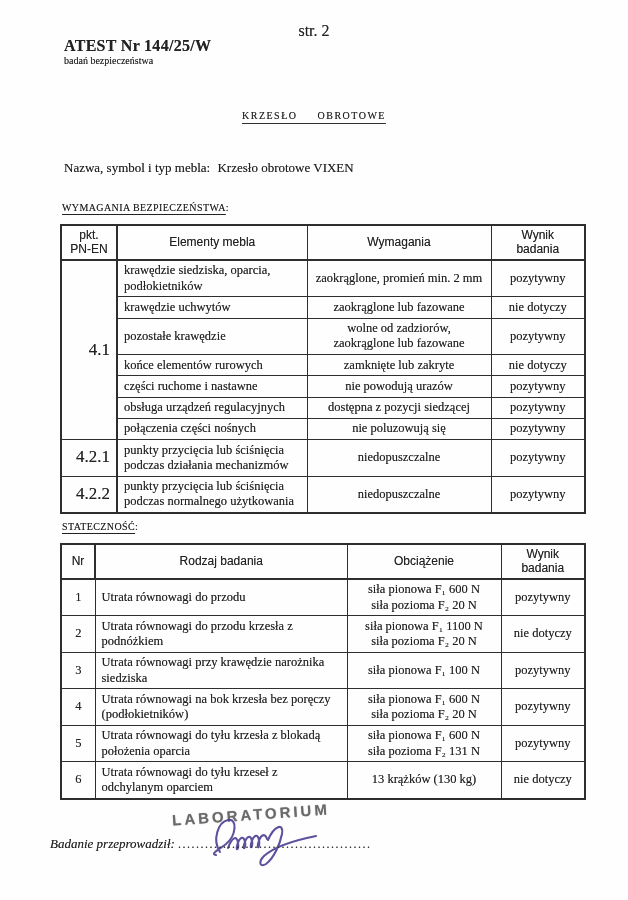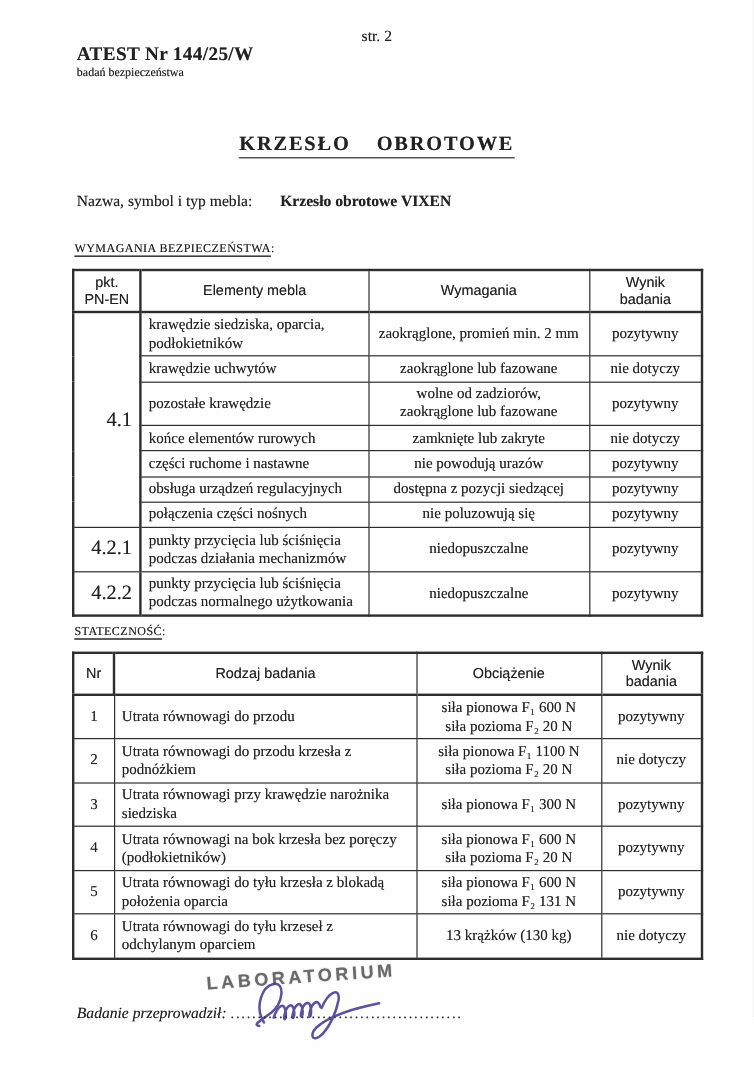"str. 2" .page-number { font-size: 13px -> 16px }
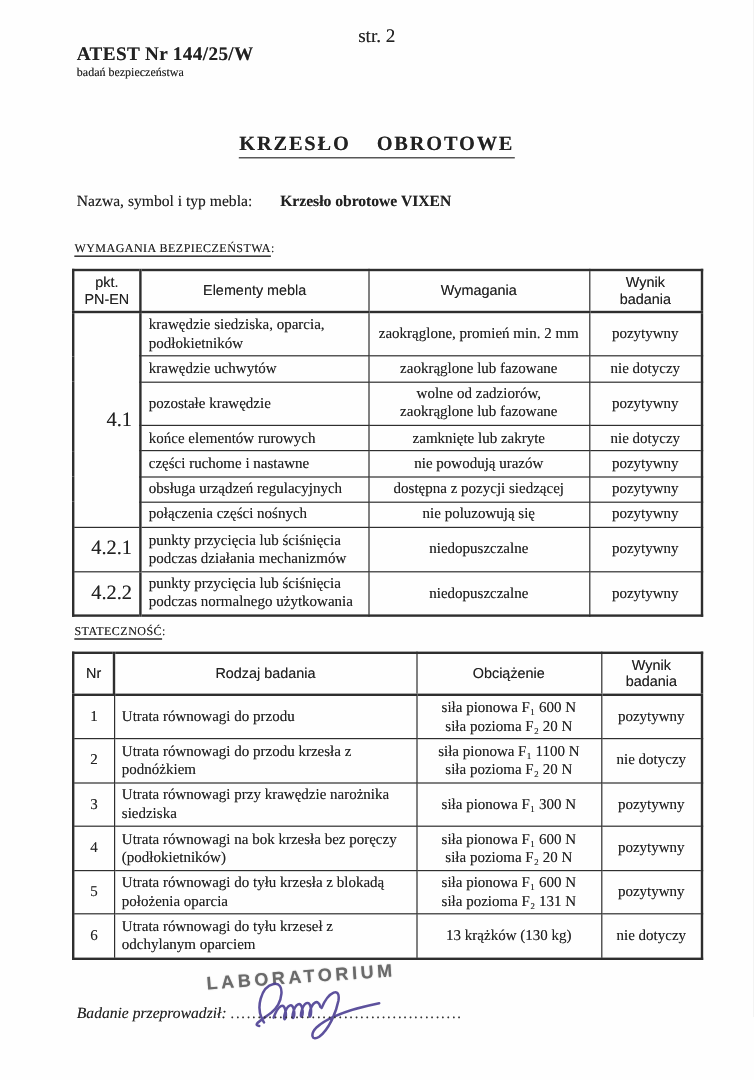"KRZESŁO OBROTOWE" .doc-title { font-size: 17px -> 10px; font-weight: bold -> normal }
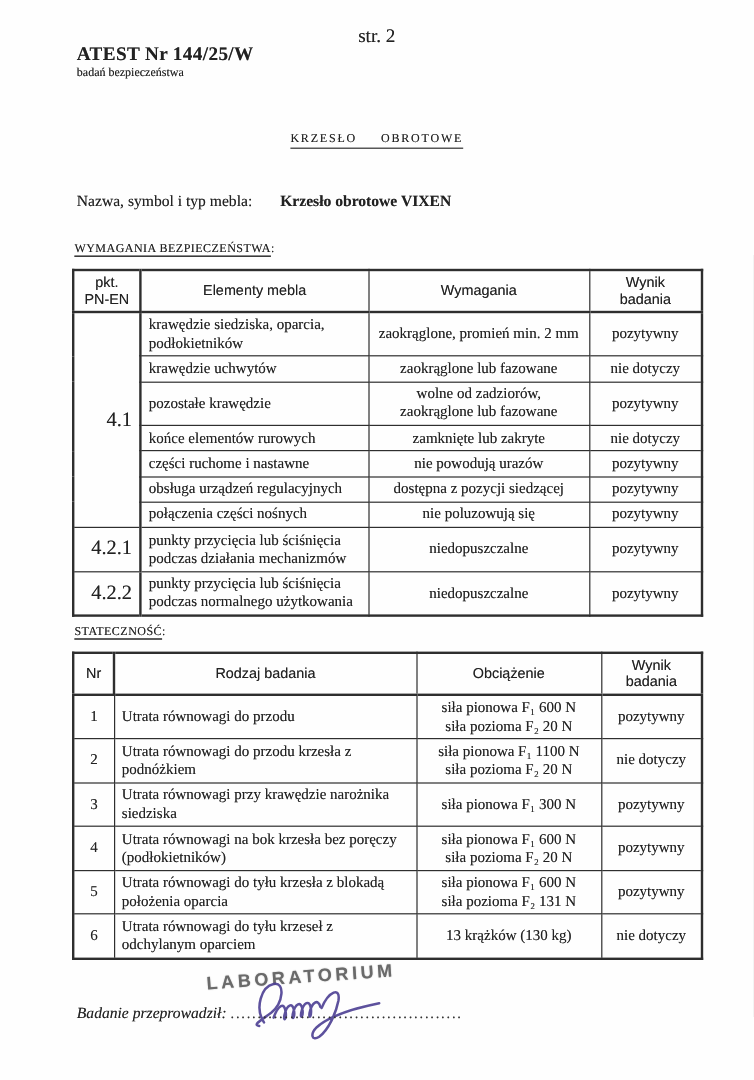"Krzesło obrotowe VIXEN" .product-value { font-weight: bold -> normal; margin-left: 20px -> 4px }
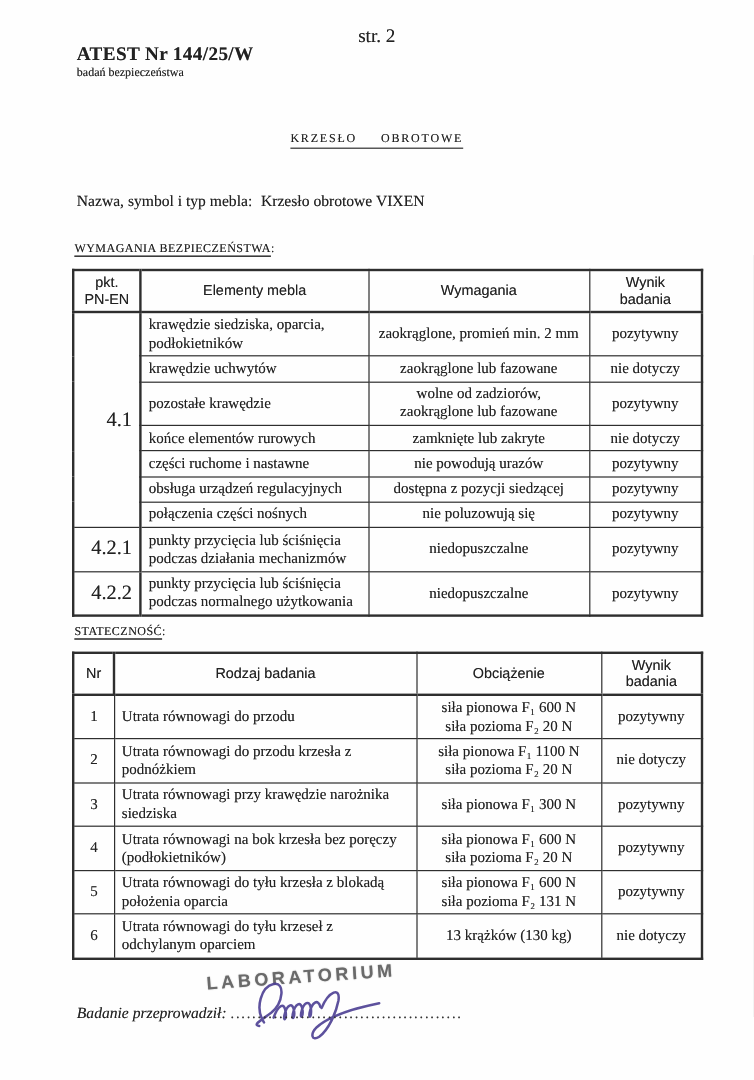"siła pionowa F₁ 300 N" td.cell-load { text: F₁ 300 -> F₁ 100 }
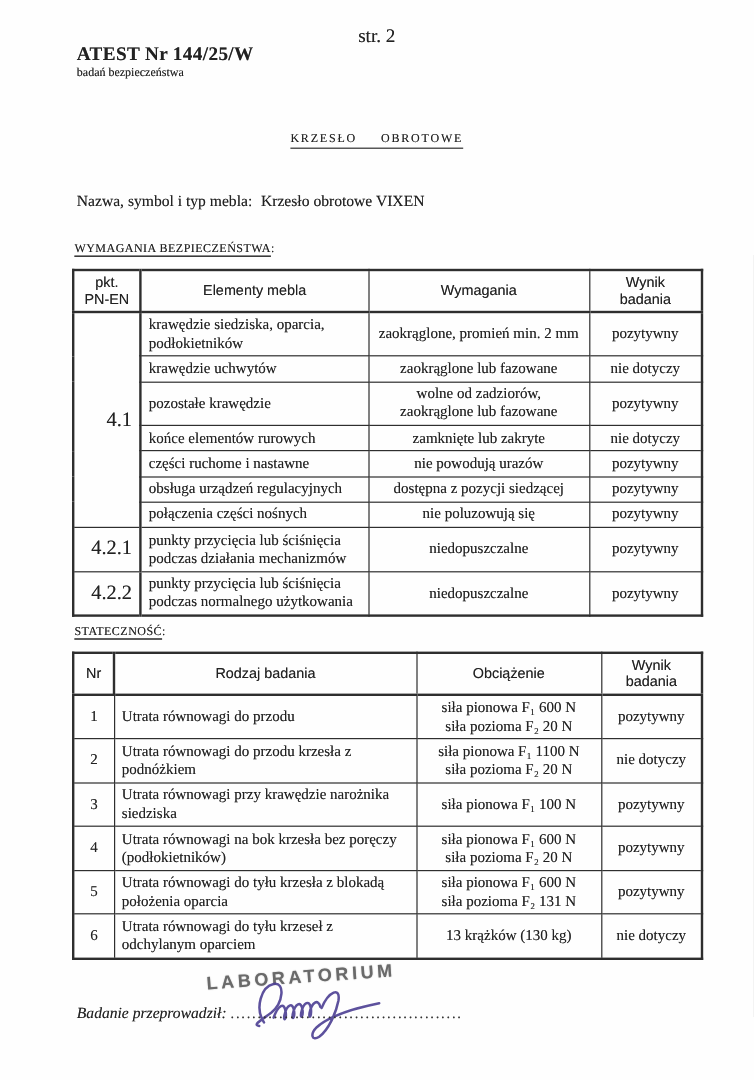"Badanie przeprowadził:" .footer-line { left: 64px -> 50px }
